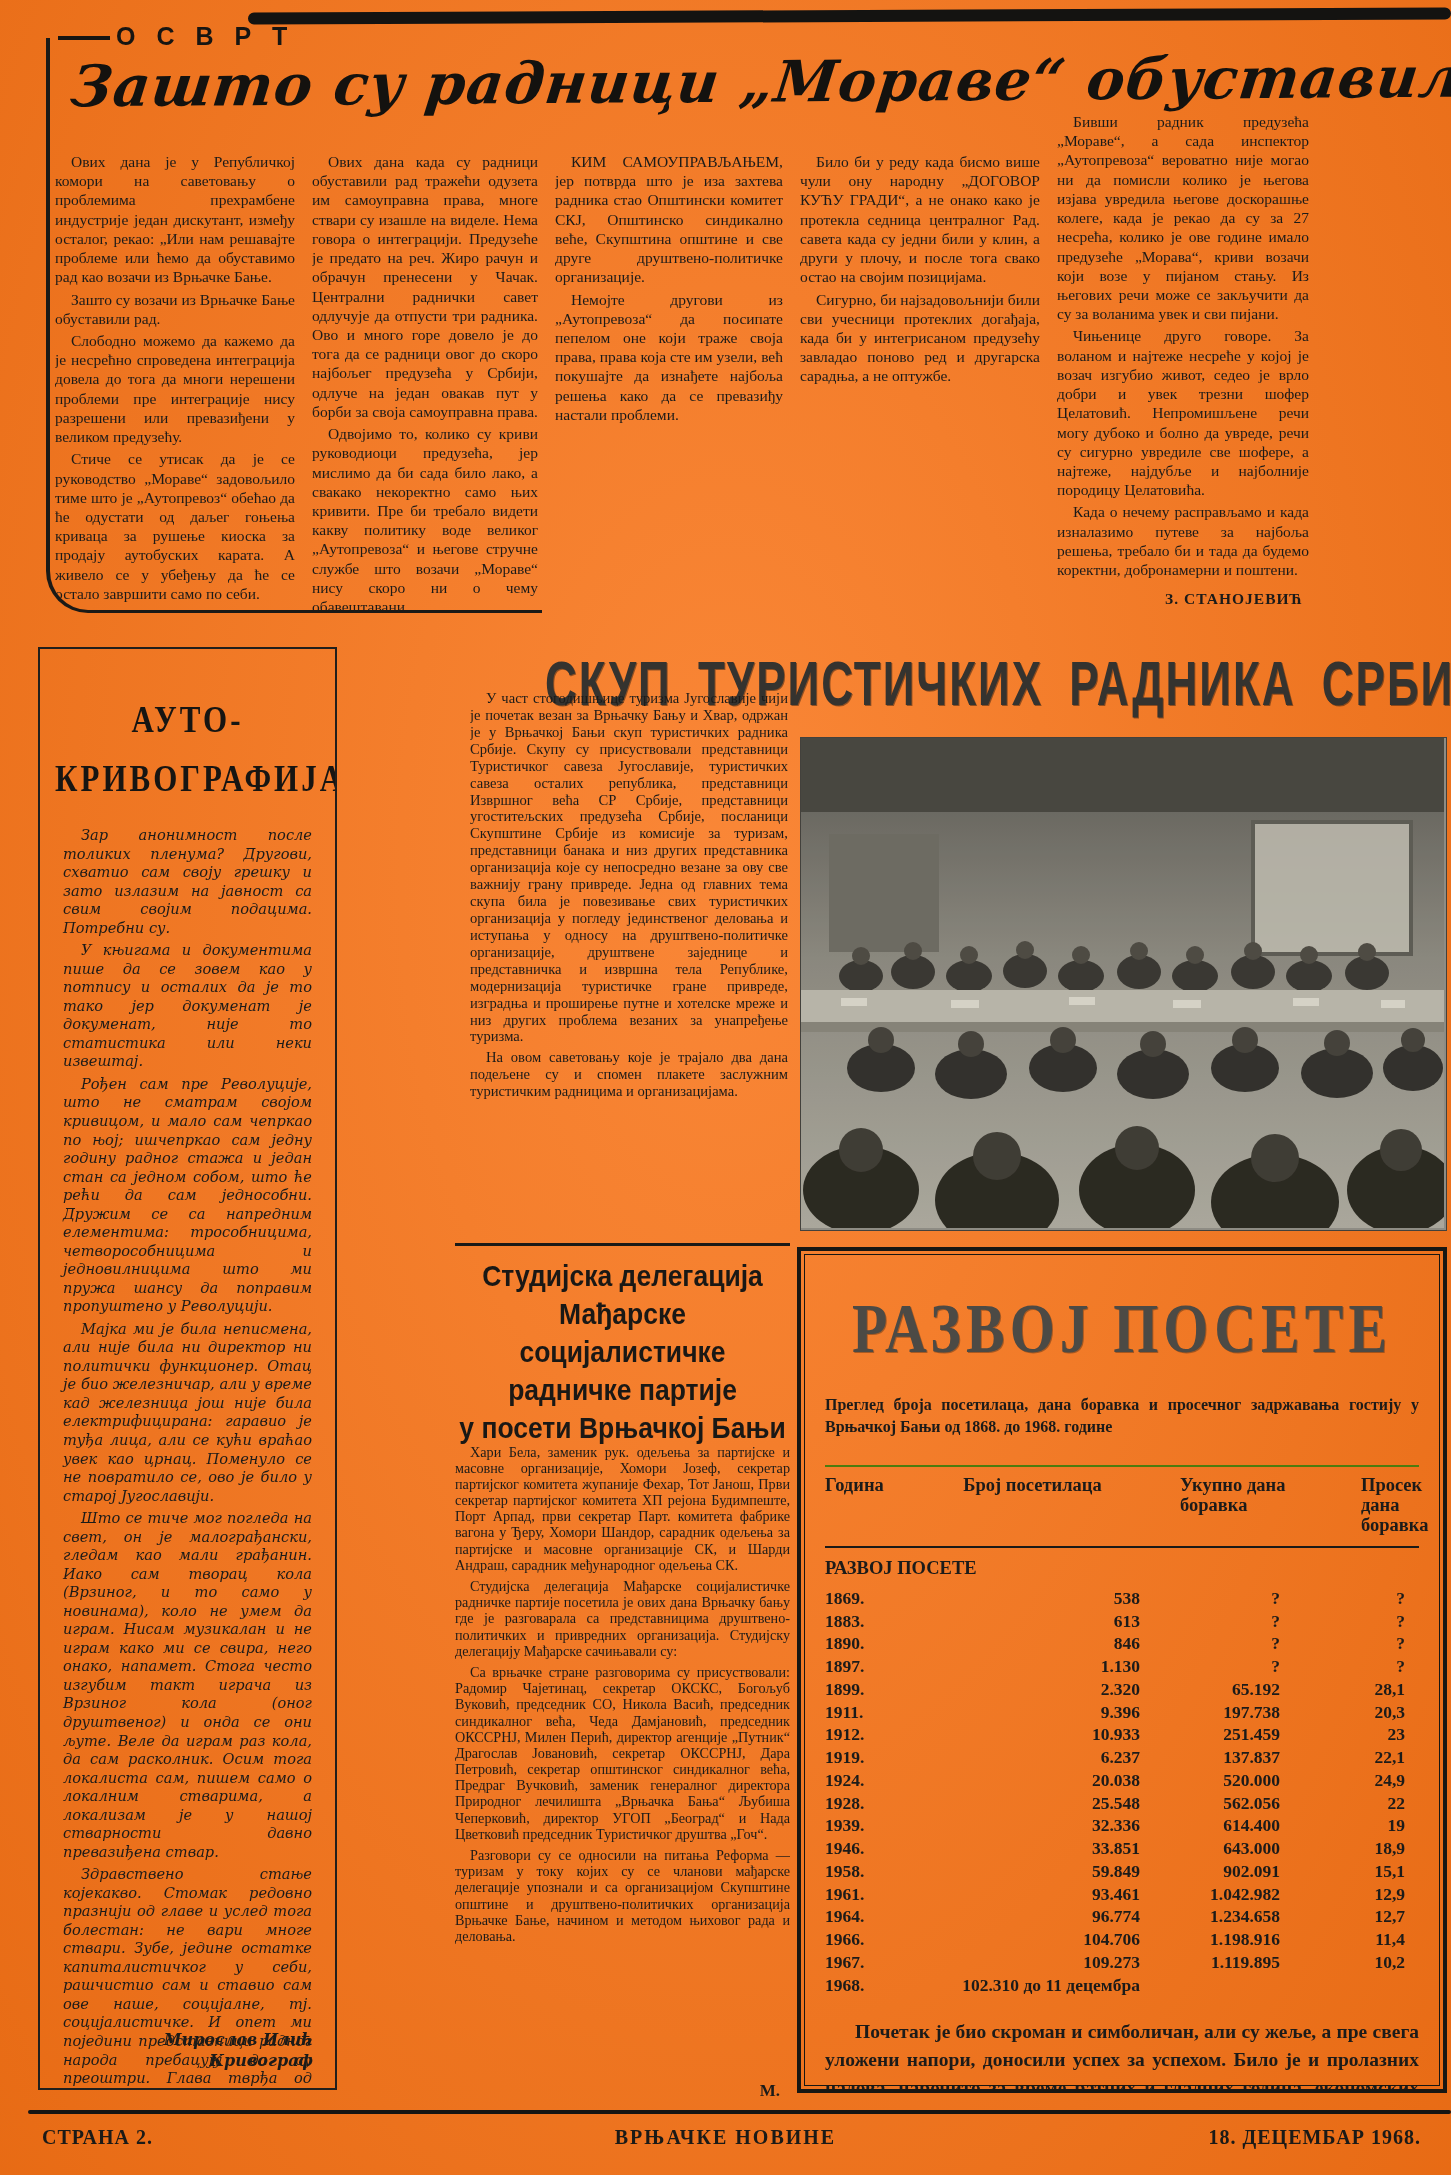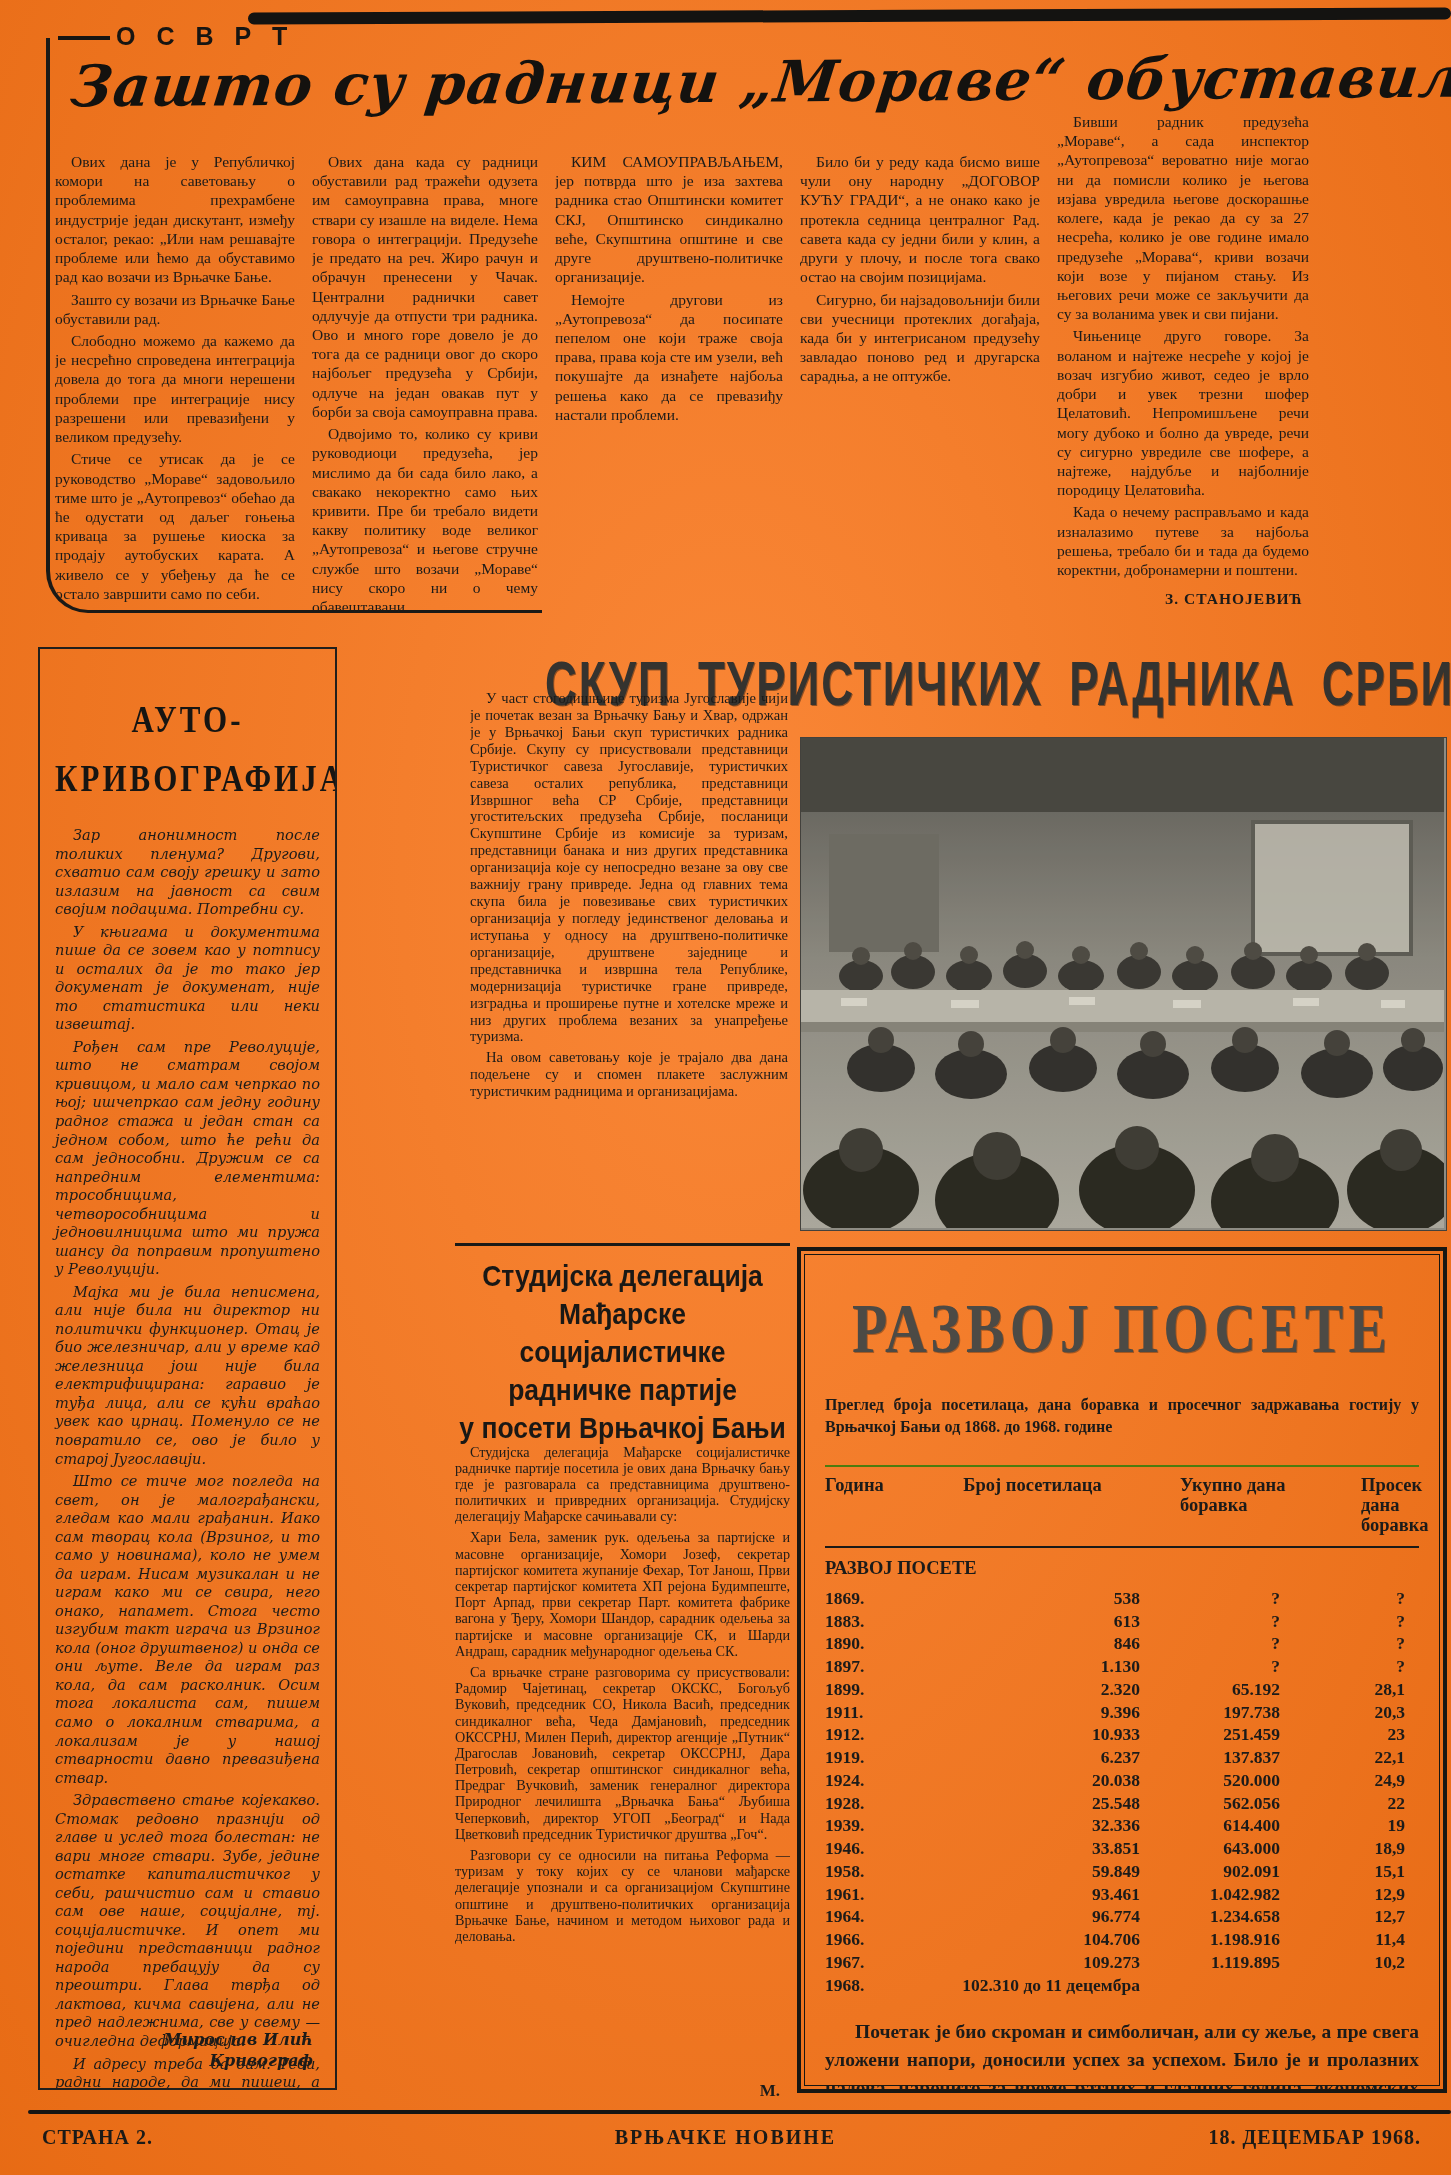"Зар анонимност после толиких пленума?" .auto-body p { margin: 0 0 4px -> 0 8px 4px }
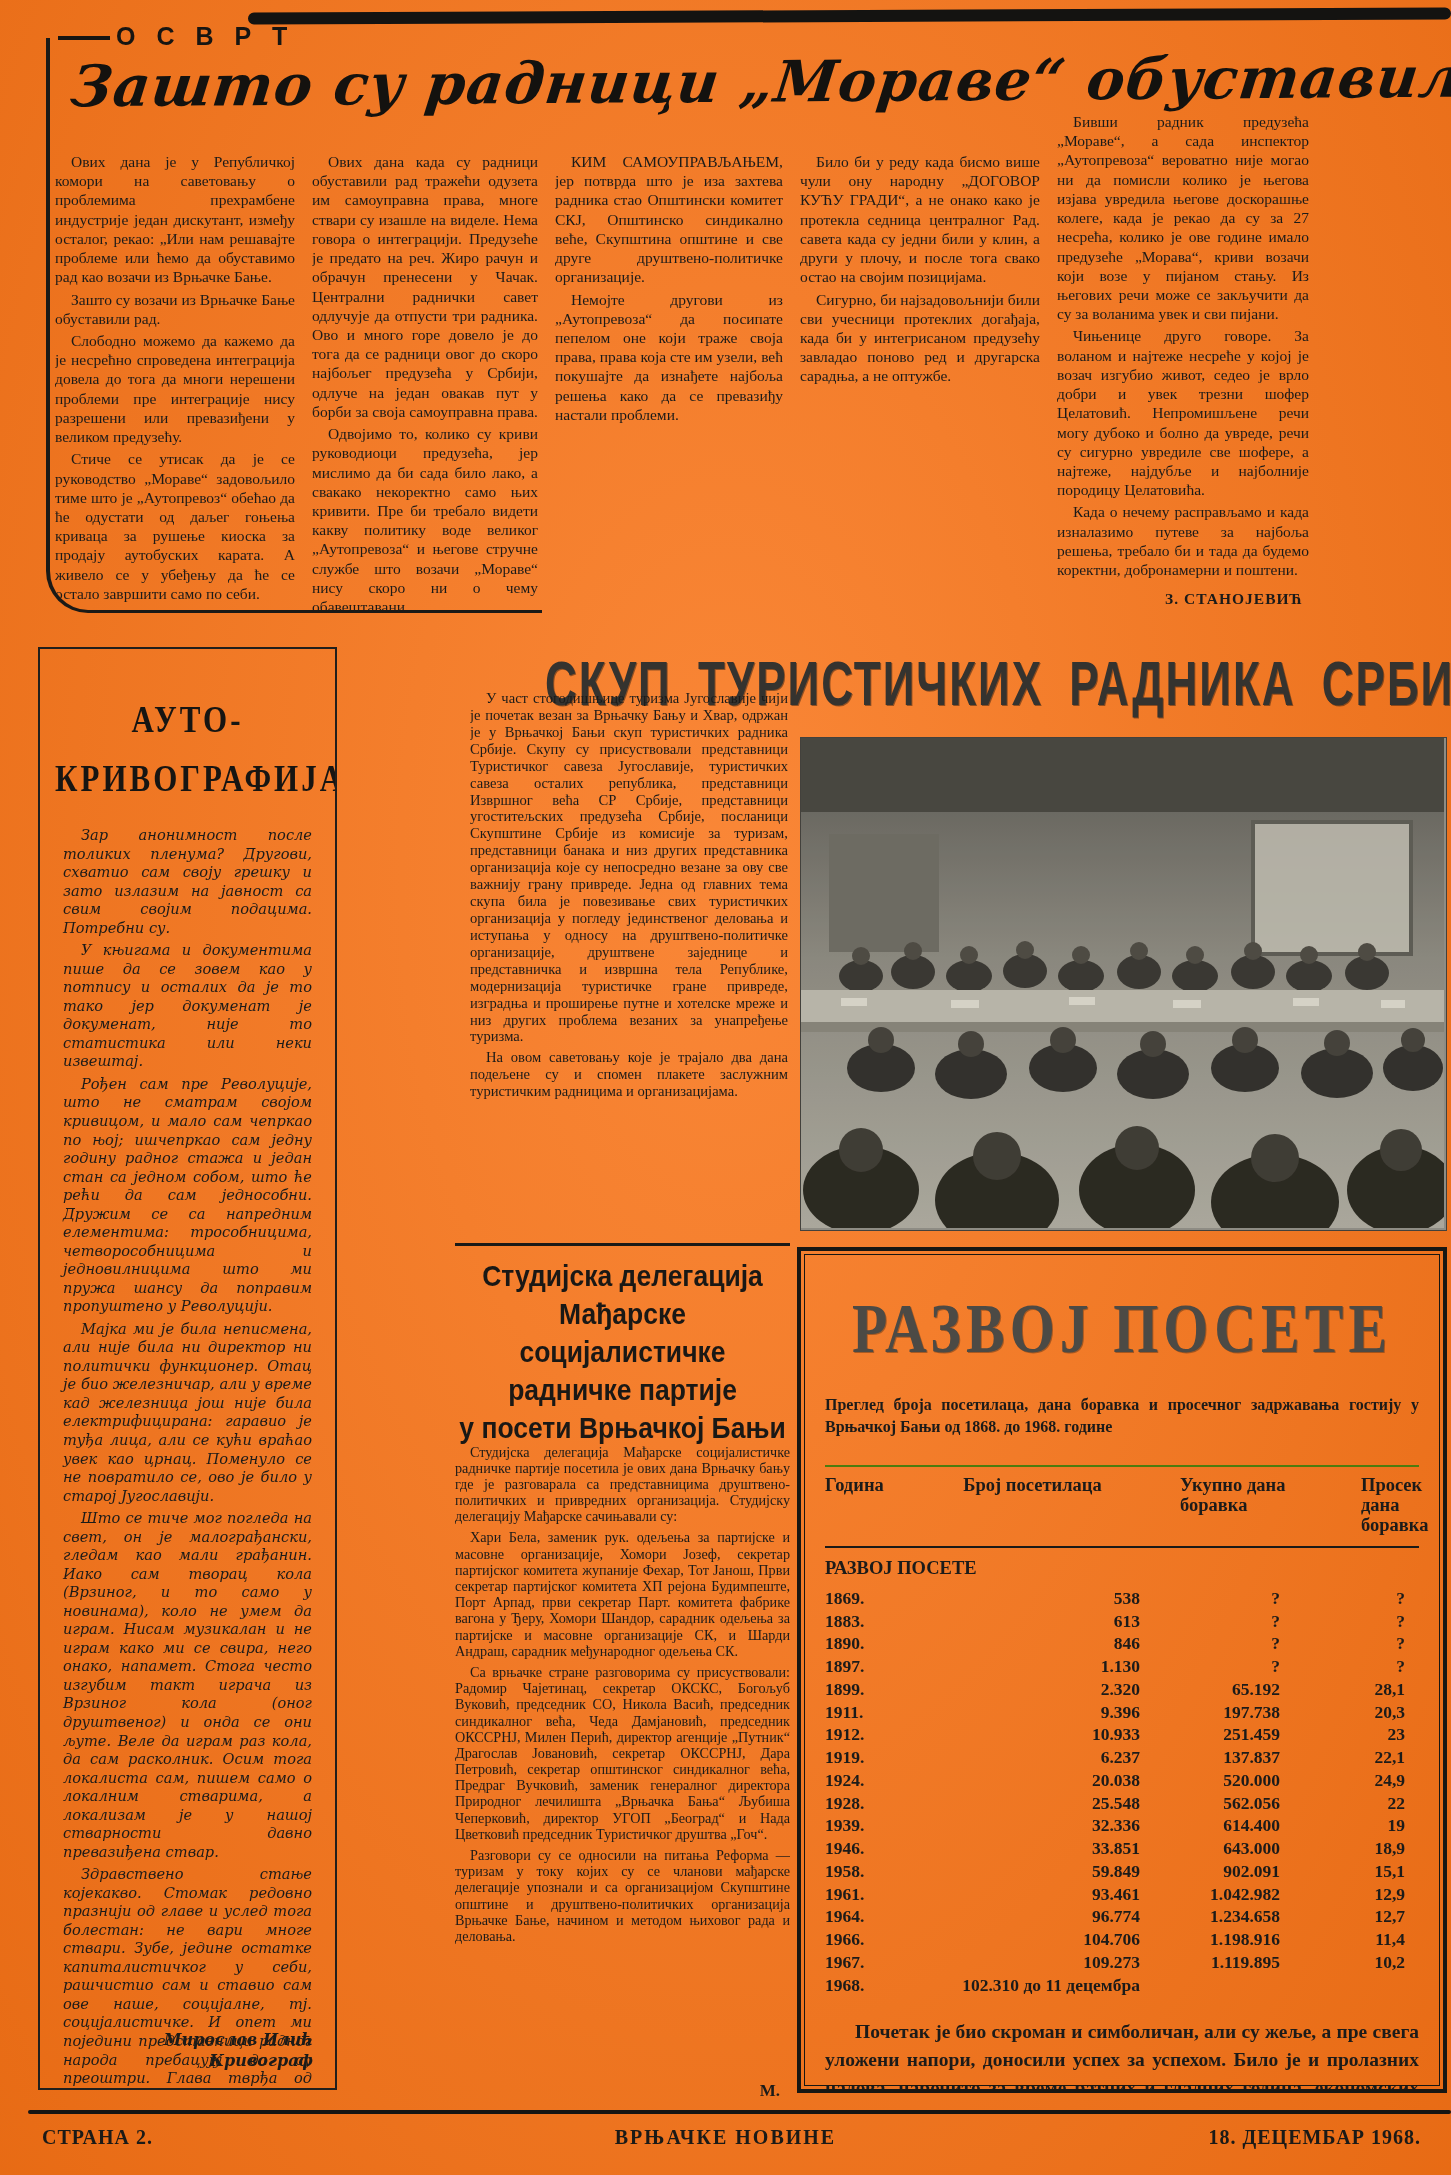"Студијска делегација Мађарске социјалистичке" p { order: before "Хари Бела, заменик рук. одељења" -> after "Хари Бела, заменик рук. одељења" }
